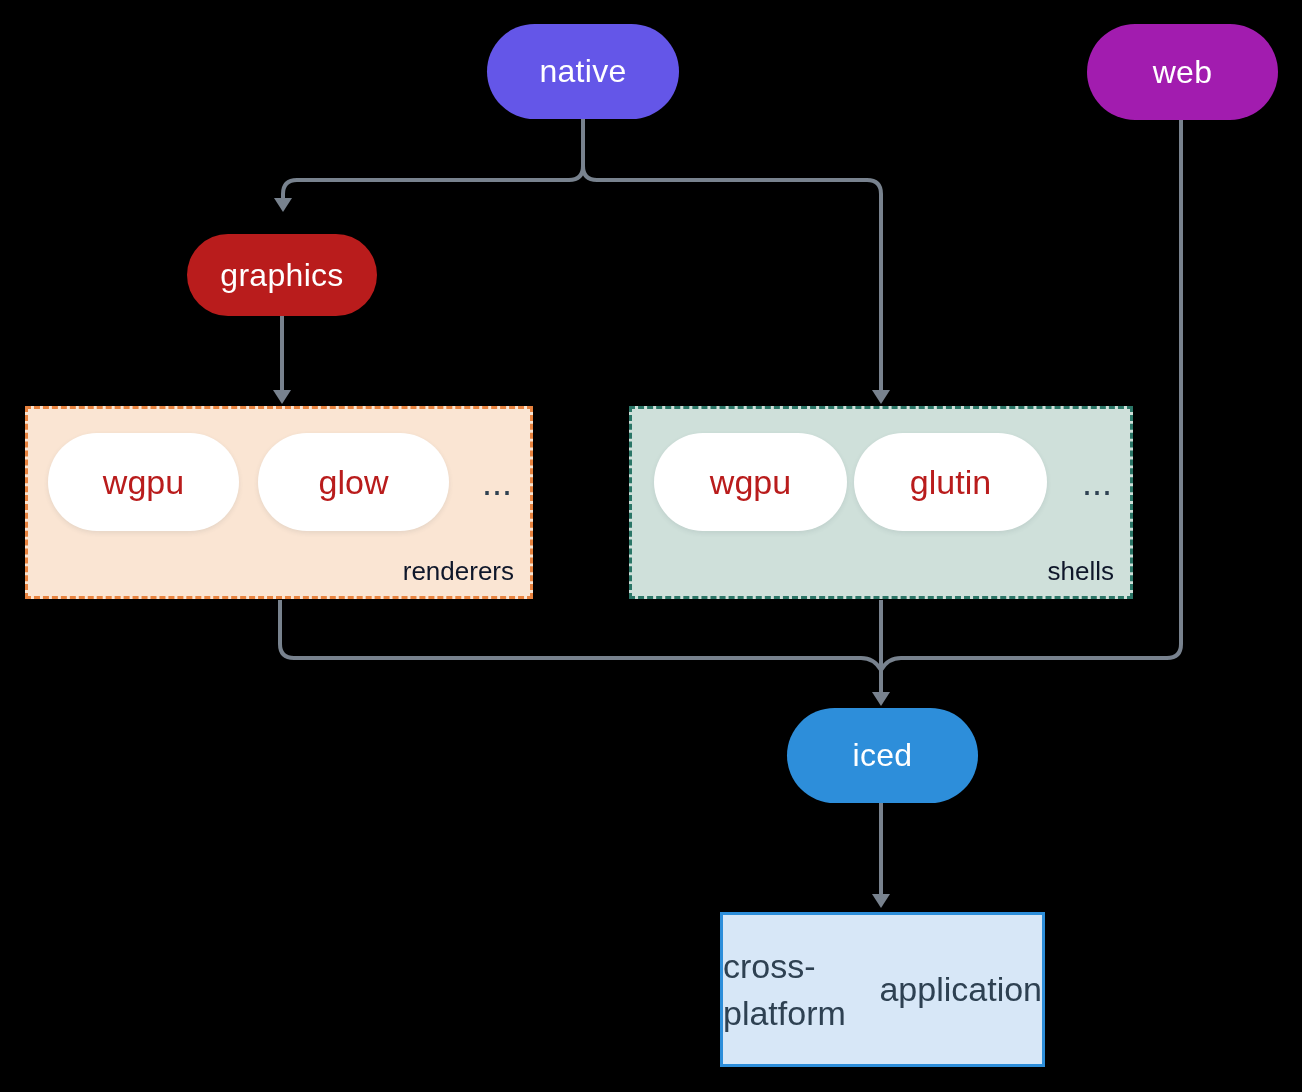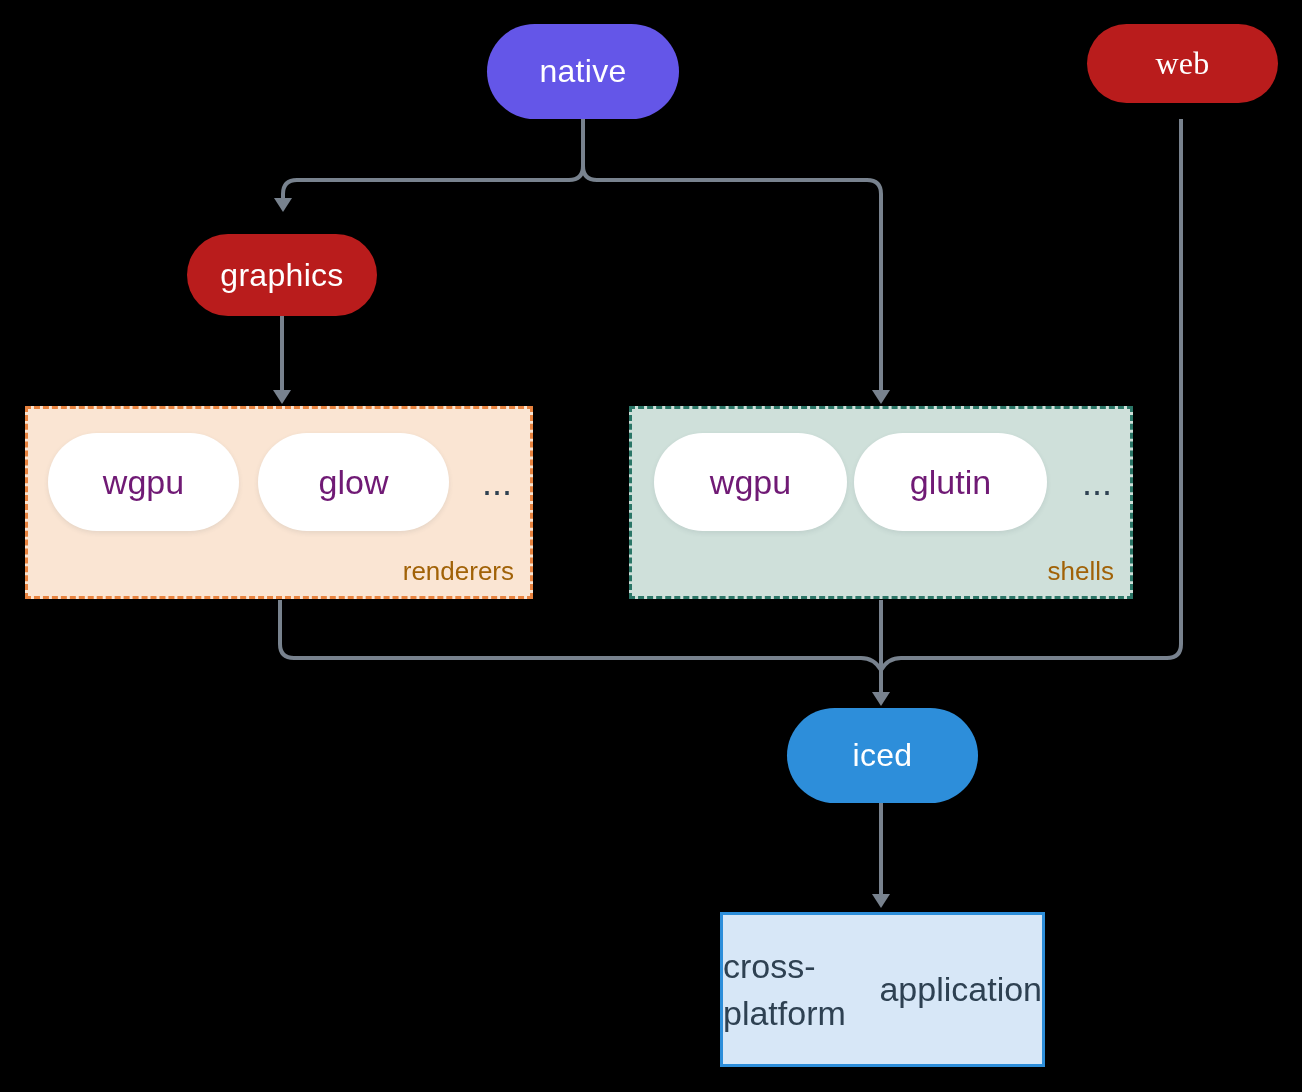"web" .pill.web { background: #b91c1c -> #a21caf; font-family: Liberation Serif, serif -> none; height: 79px -> 96px }
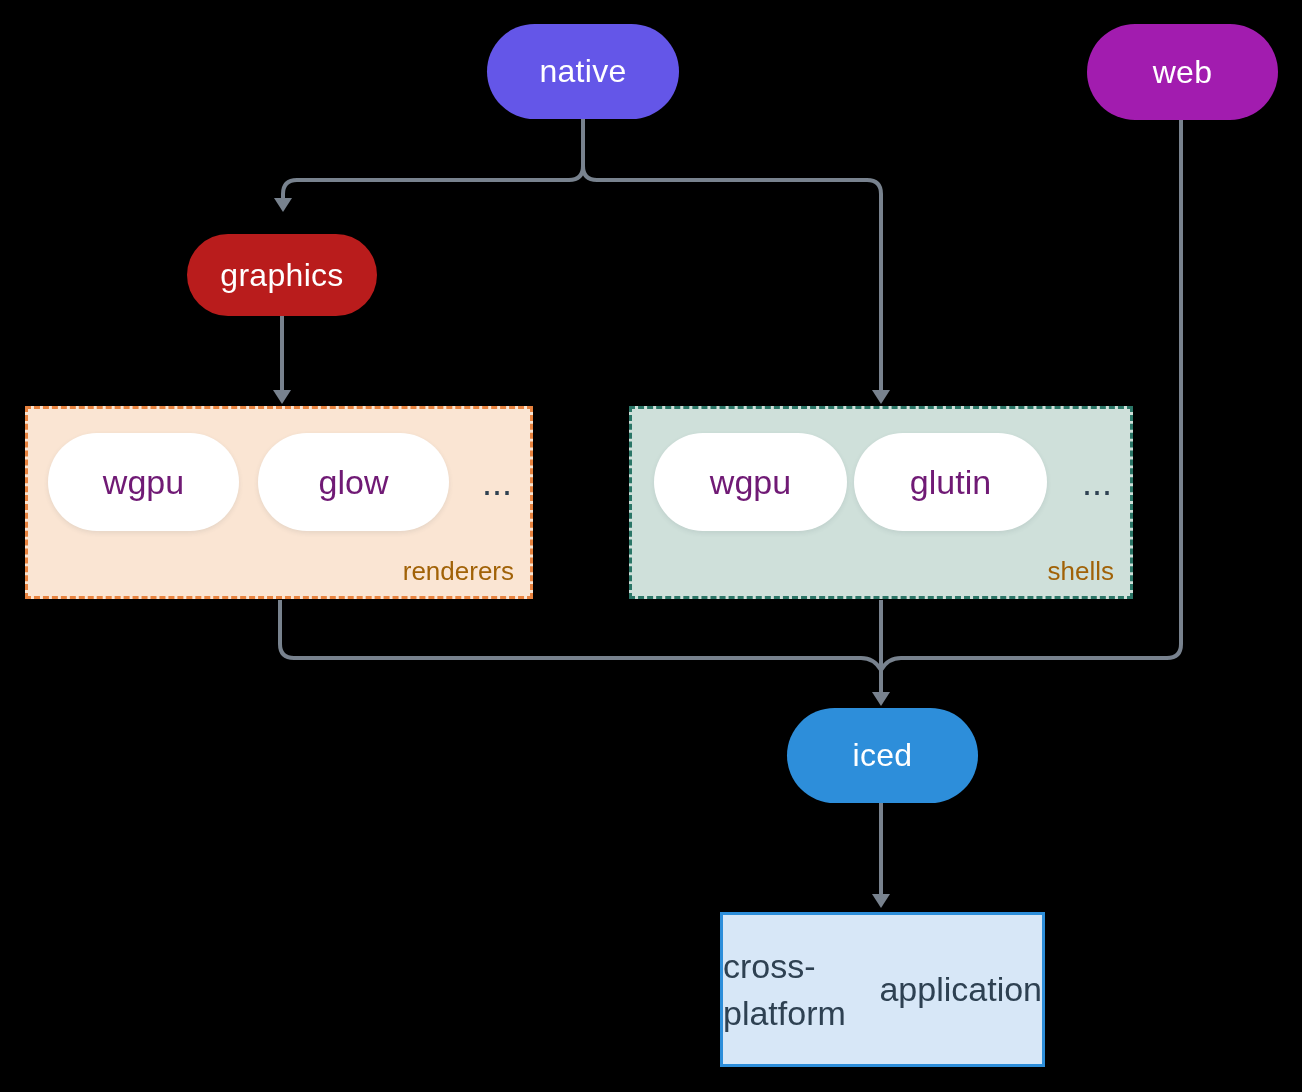"wgpu" .white-pill { color: #701a75 -> #b91c1c }
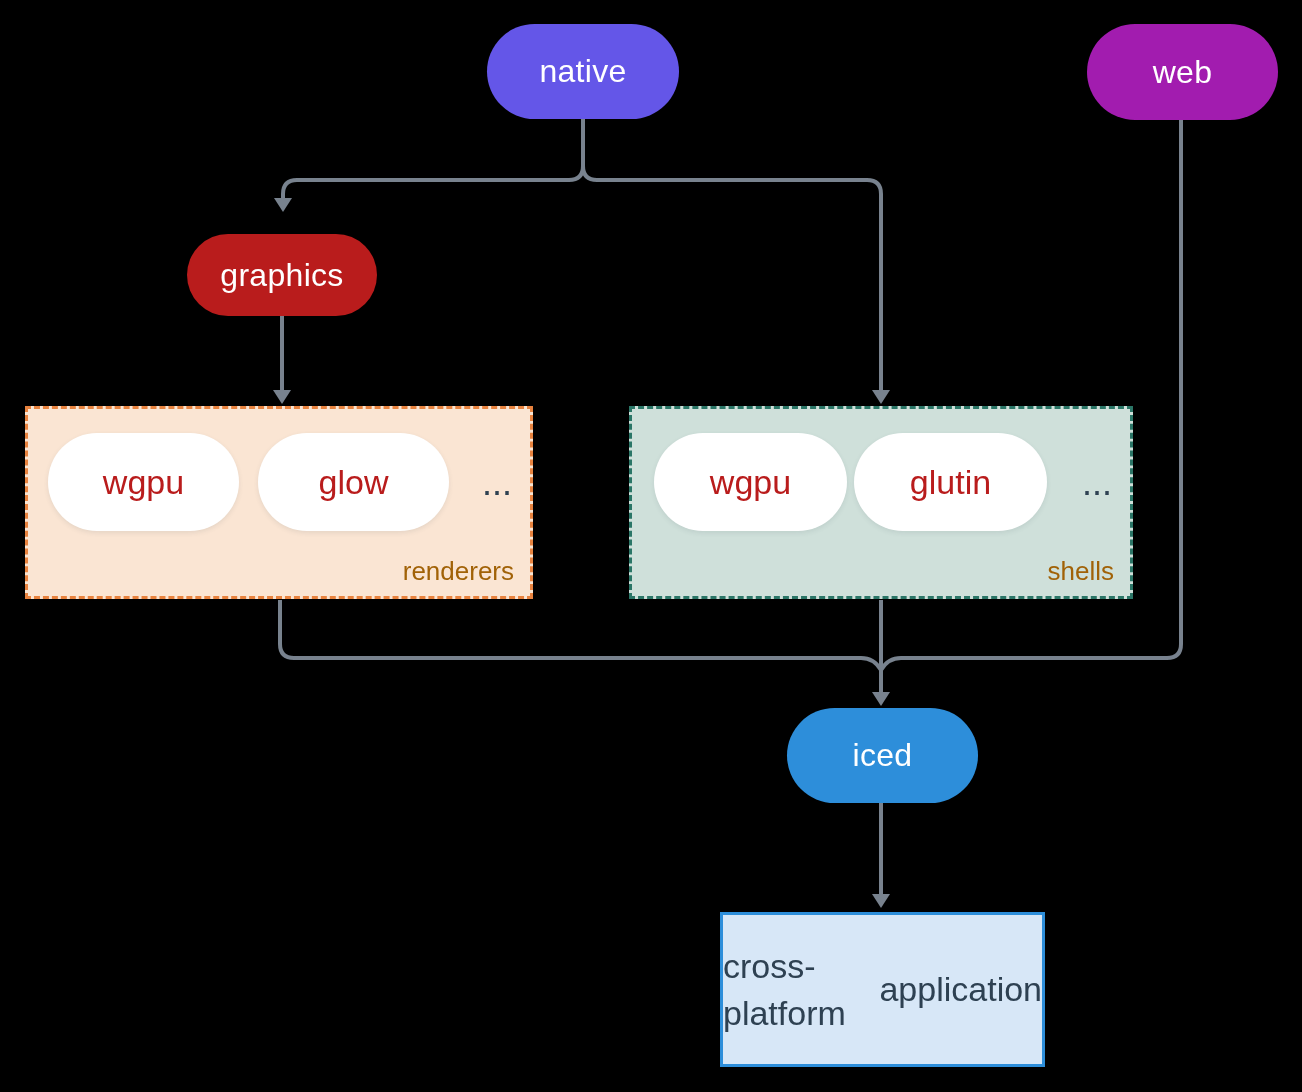"renderers" .group-label { color: #a16207 -> #0f172a }
